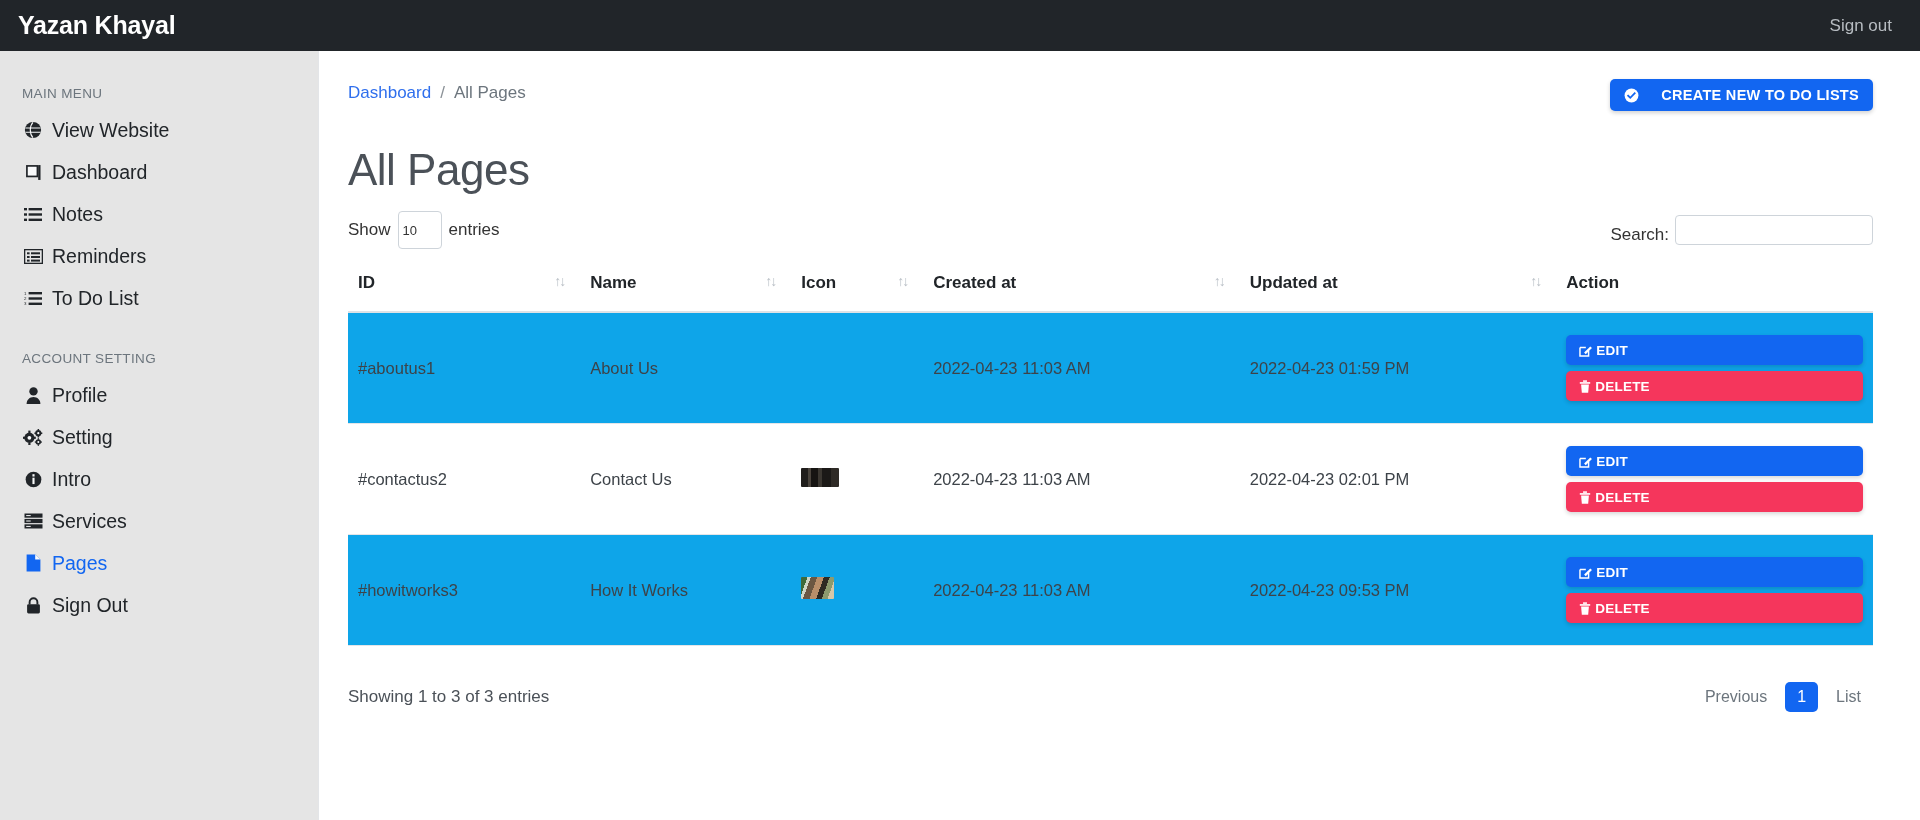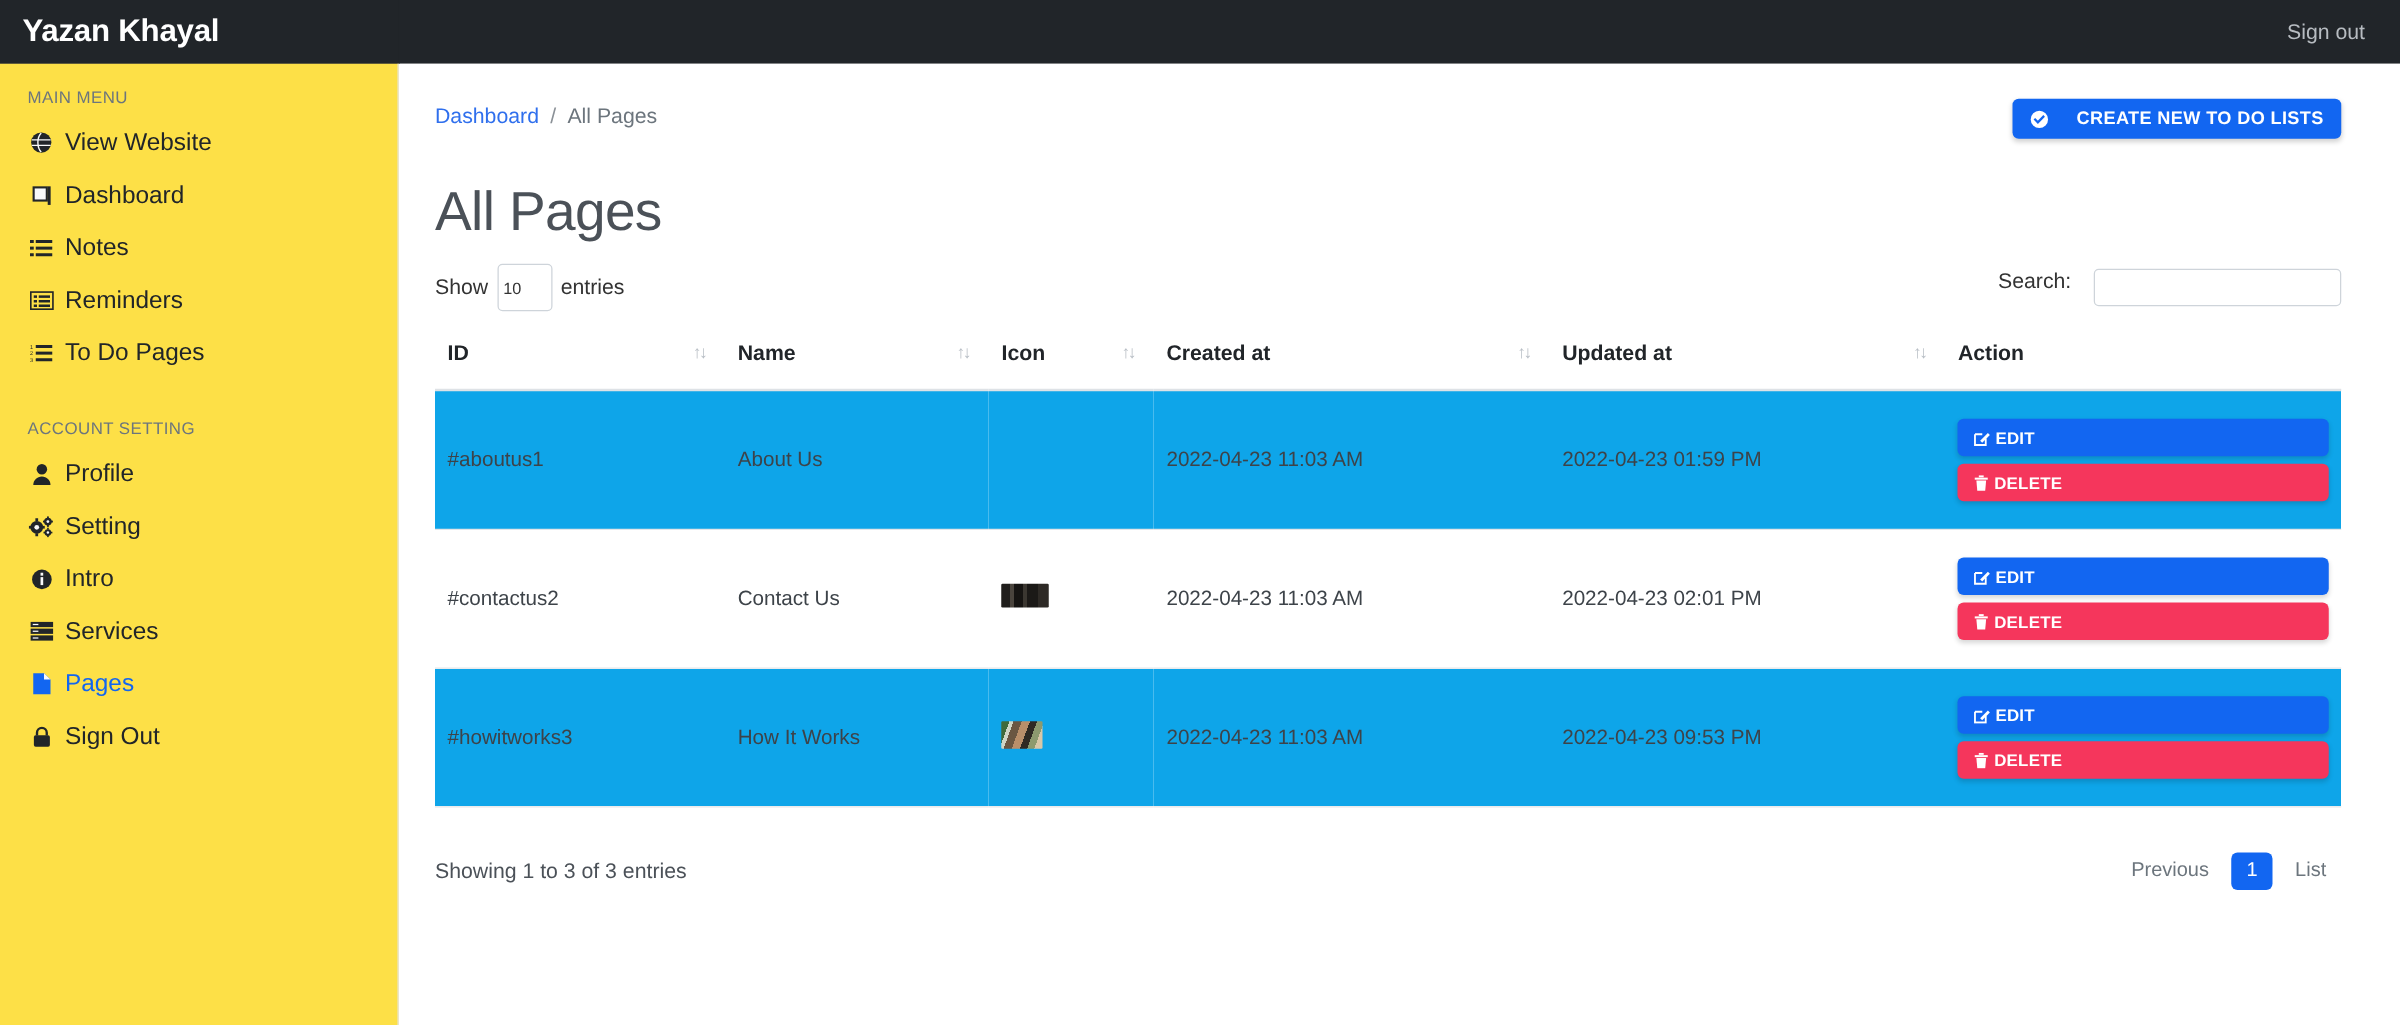"MAIN MENU" .sidebar { background: #fde047 -> #e5e5e5; padding-top: 19px -> 35px }
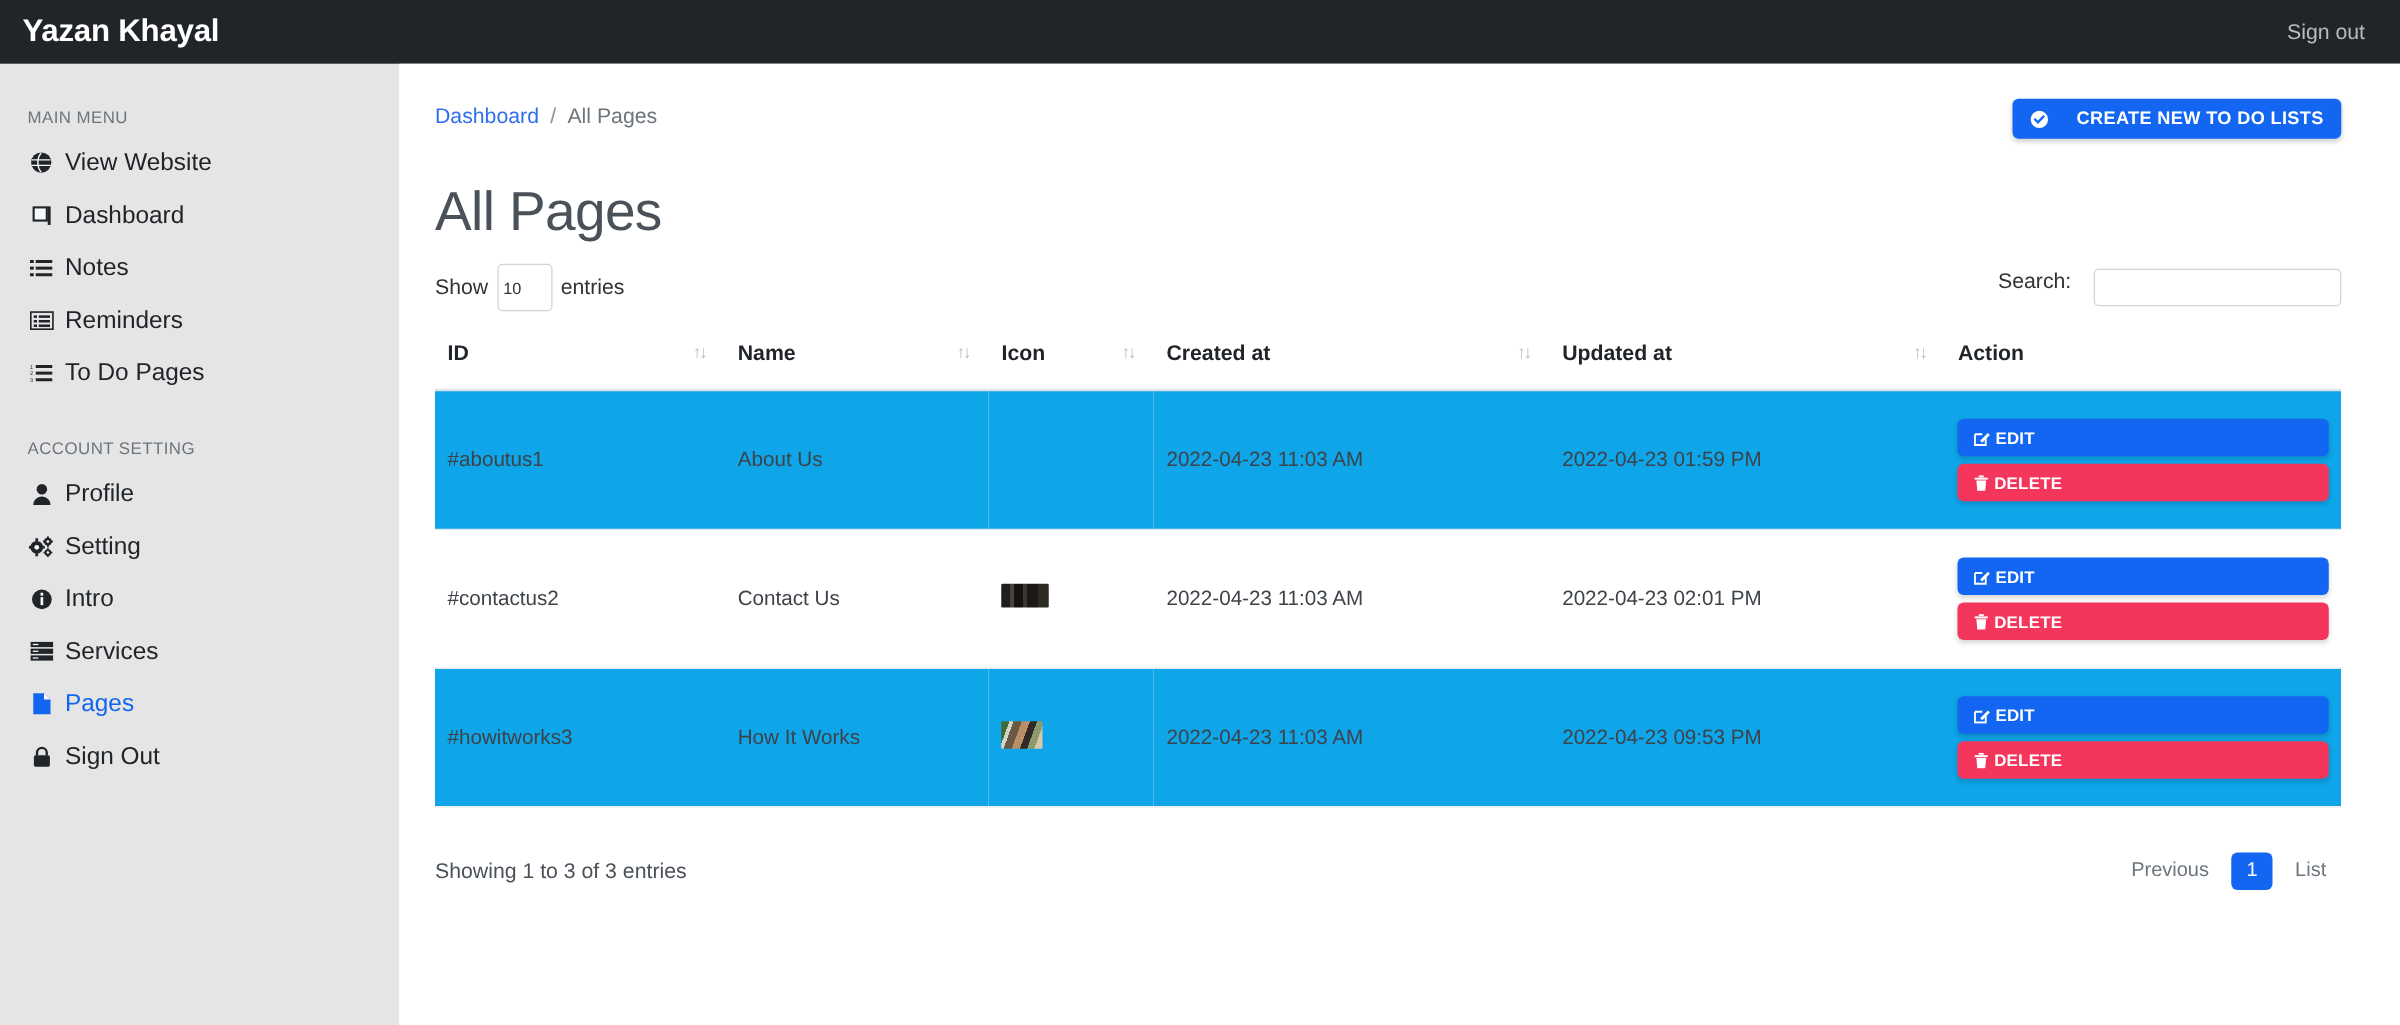"Search:" .dt-filter { align-items: flex-start -> flex-end; gap: 18px -> 6px }
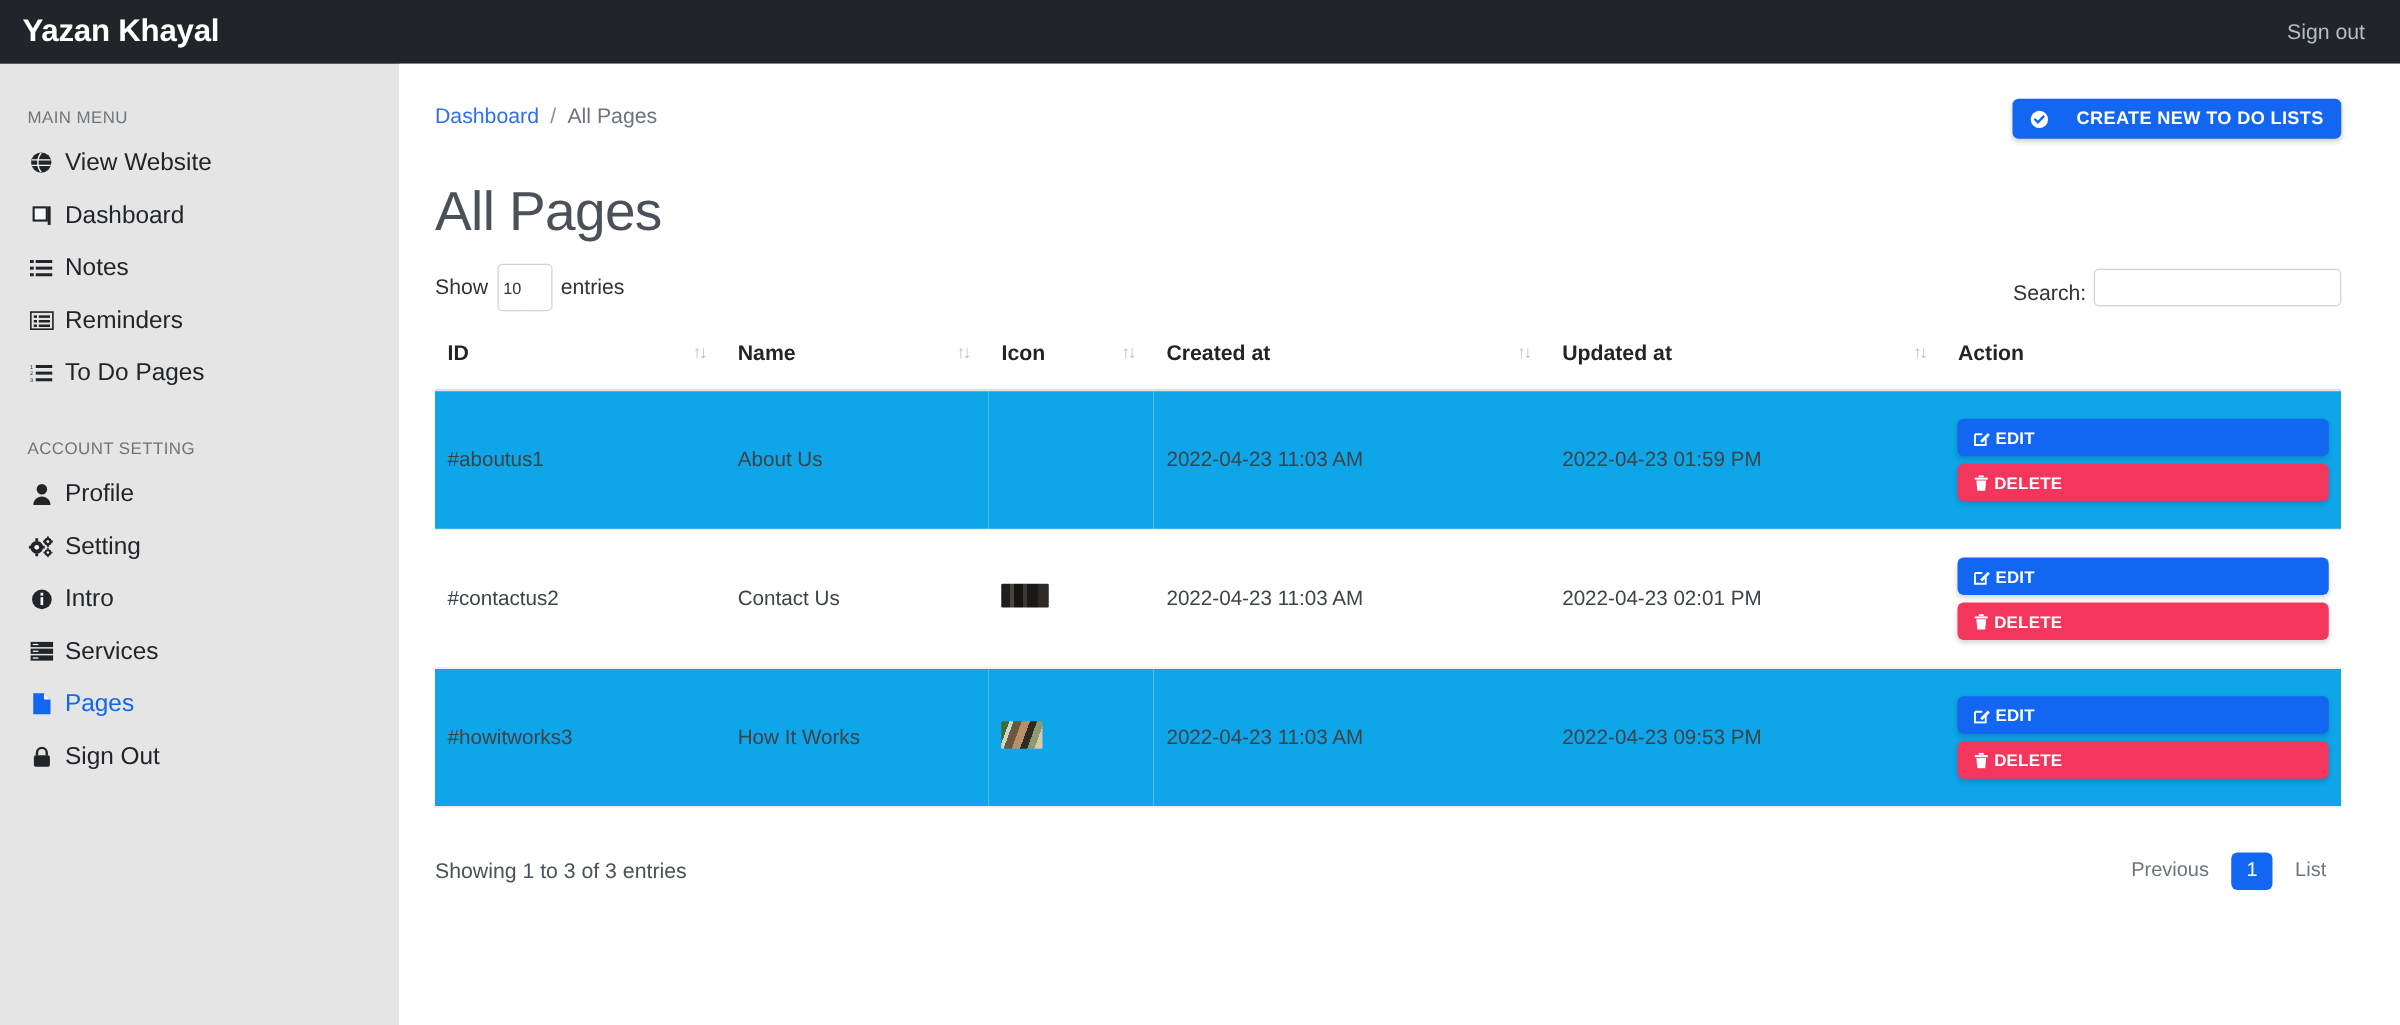"To Do Pages" span { text: Pages -> List }
